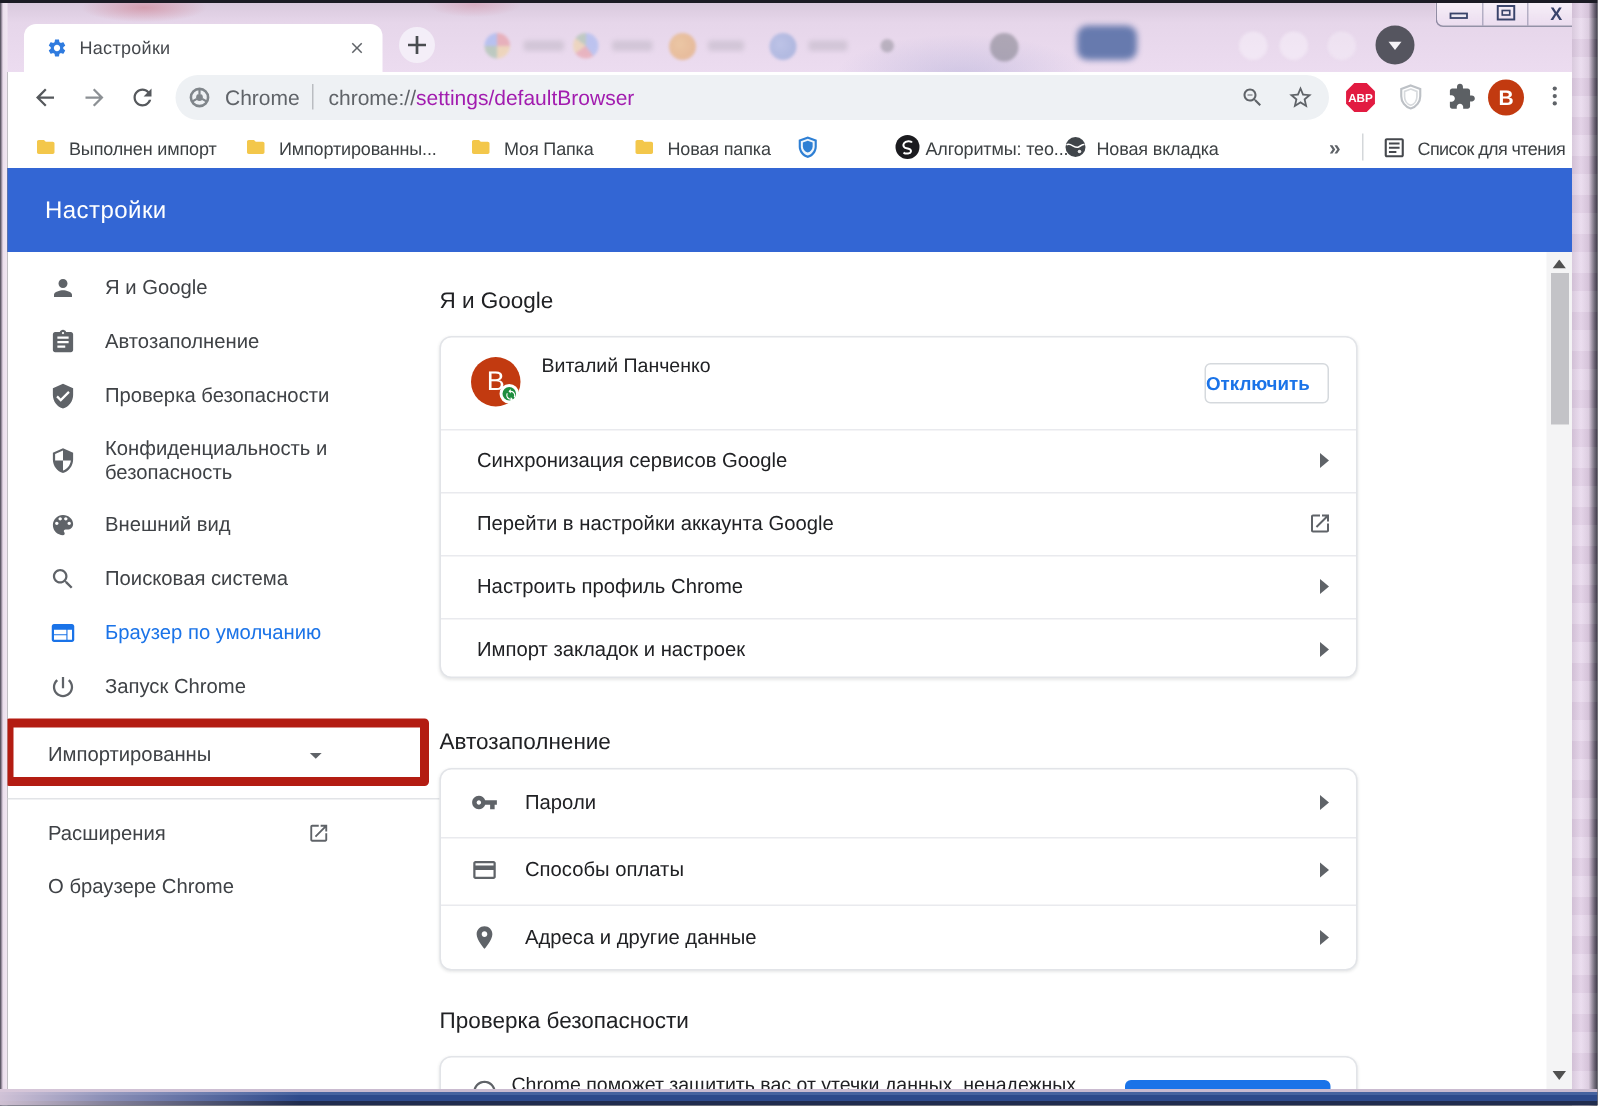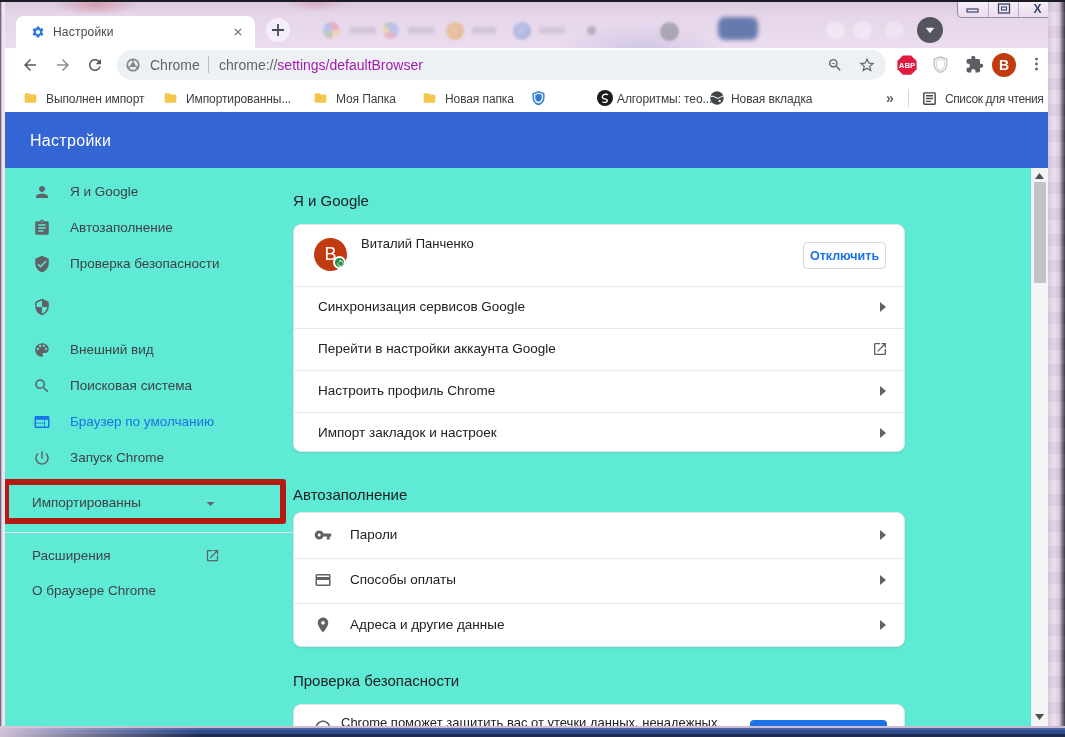"Я и Google" #page { background: #5eead4 -> #ffffff }
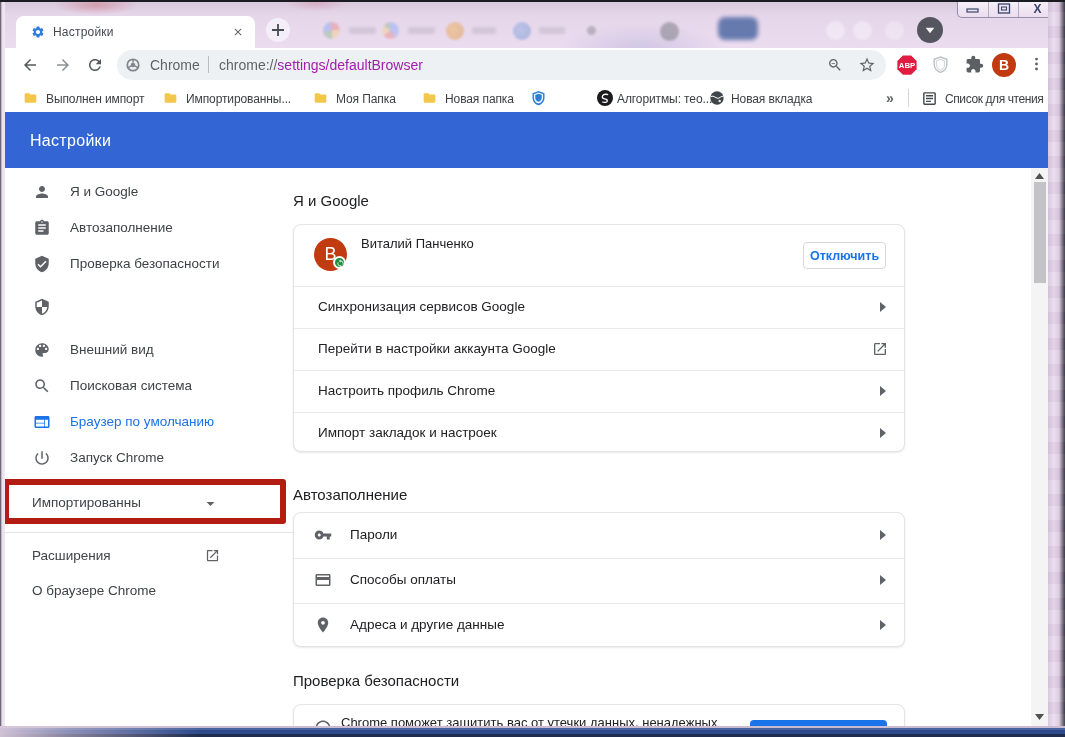"Отключить" div.abs { text-align: center -> left }
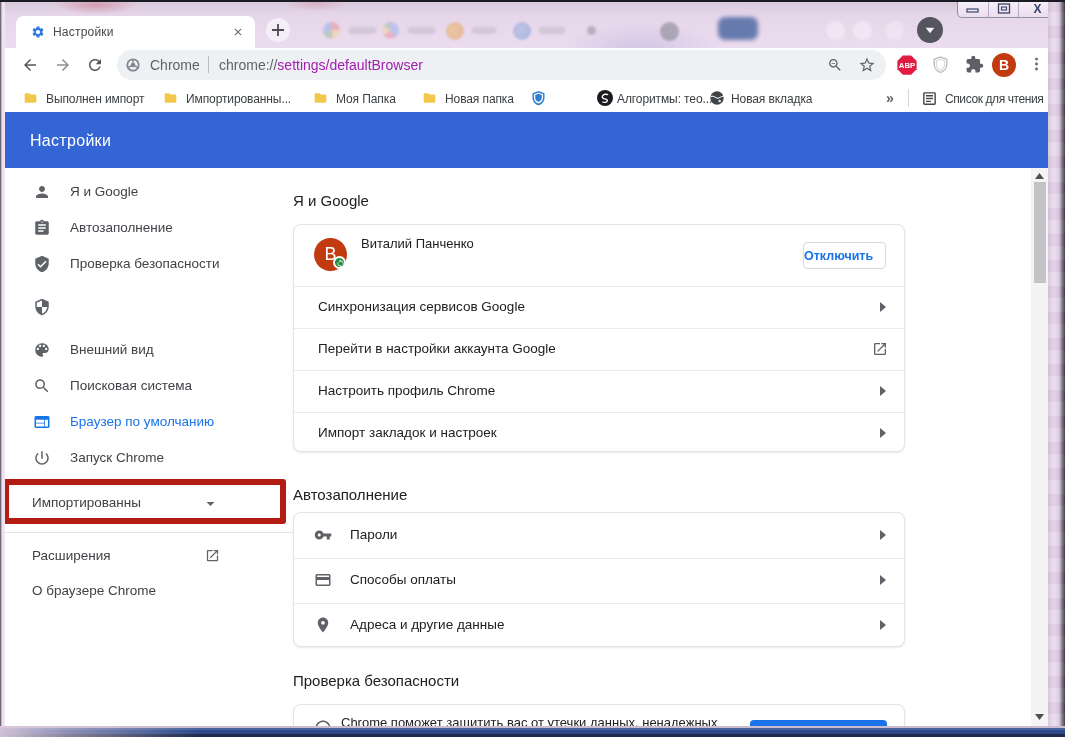"Конфиденциальность и" div.mi { html: none -> <div>Конфиденциальность и<br>безопасность</div> }
